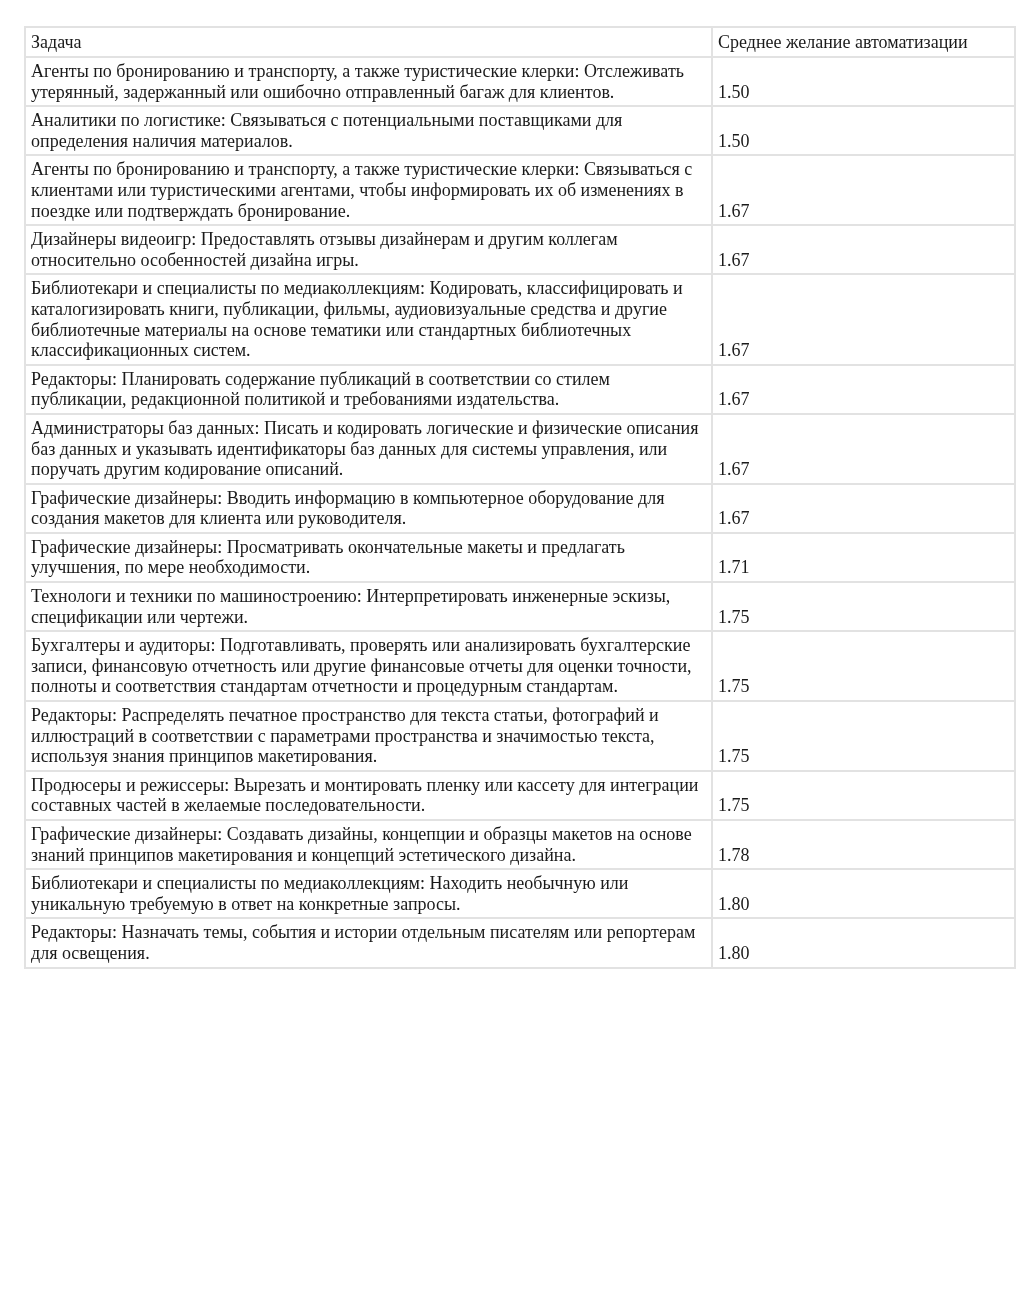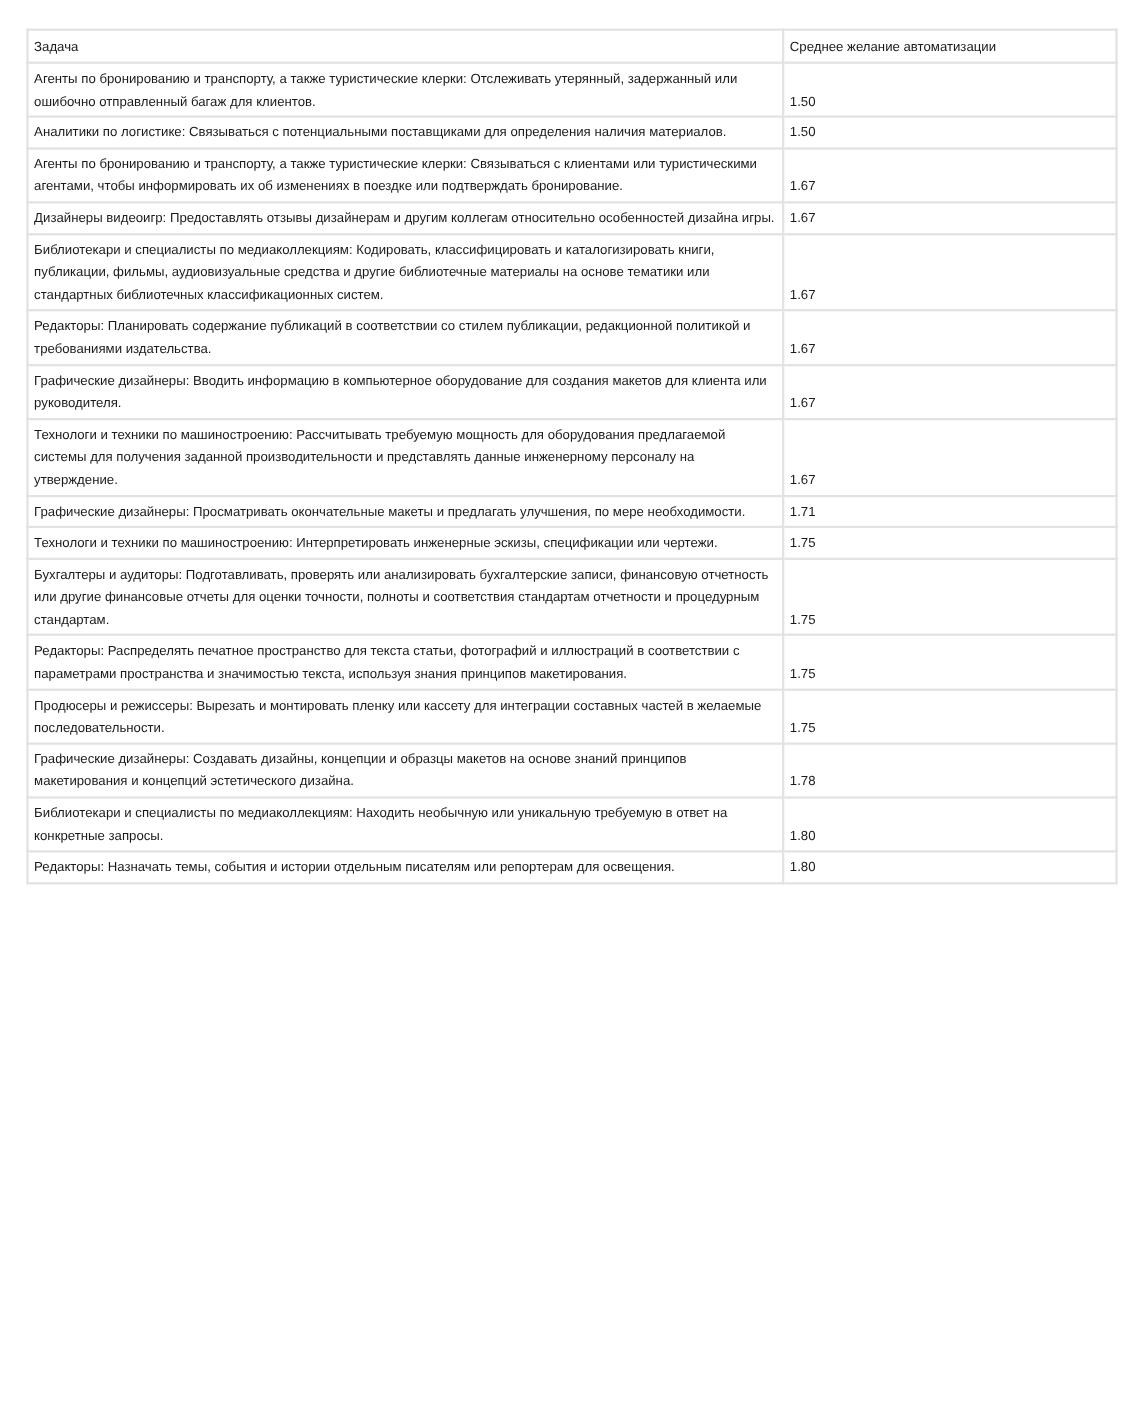"Задача" table.data-table { font-family: none -> Liberation Serif, serif; font-size: 12px -> 18px }
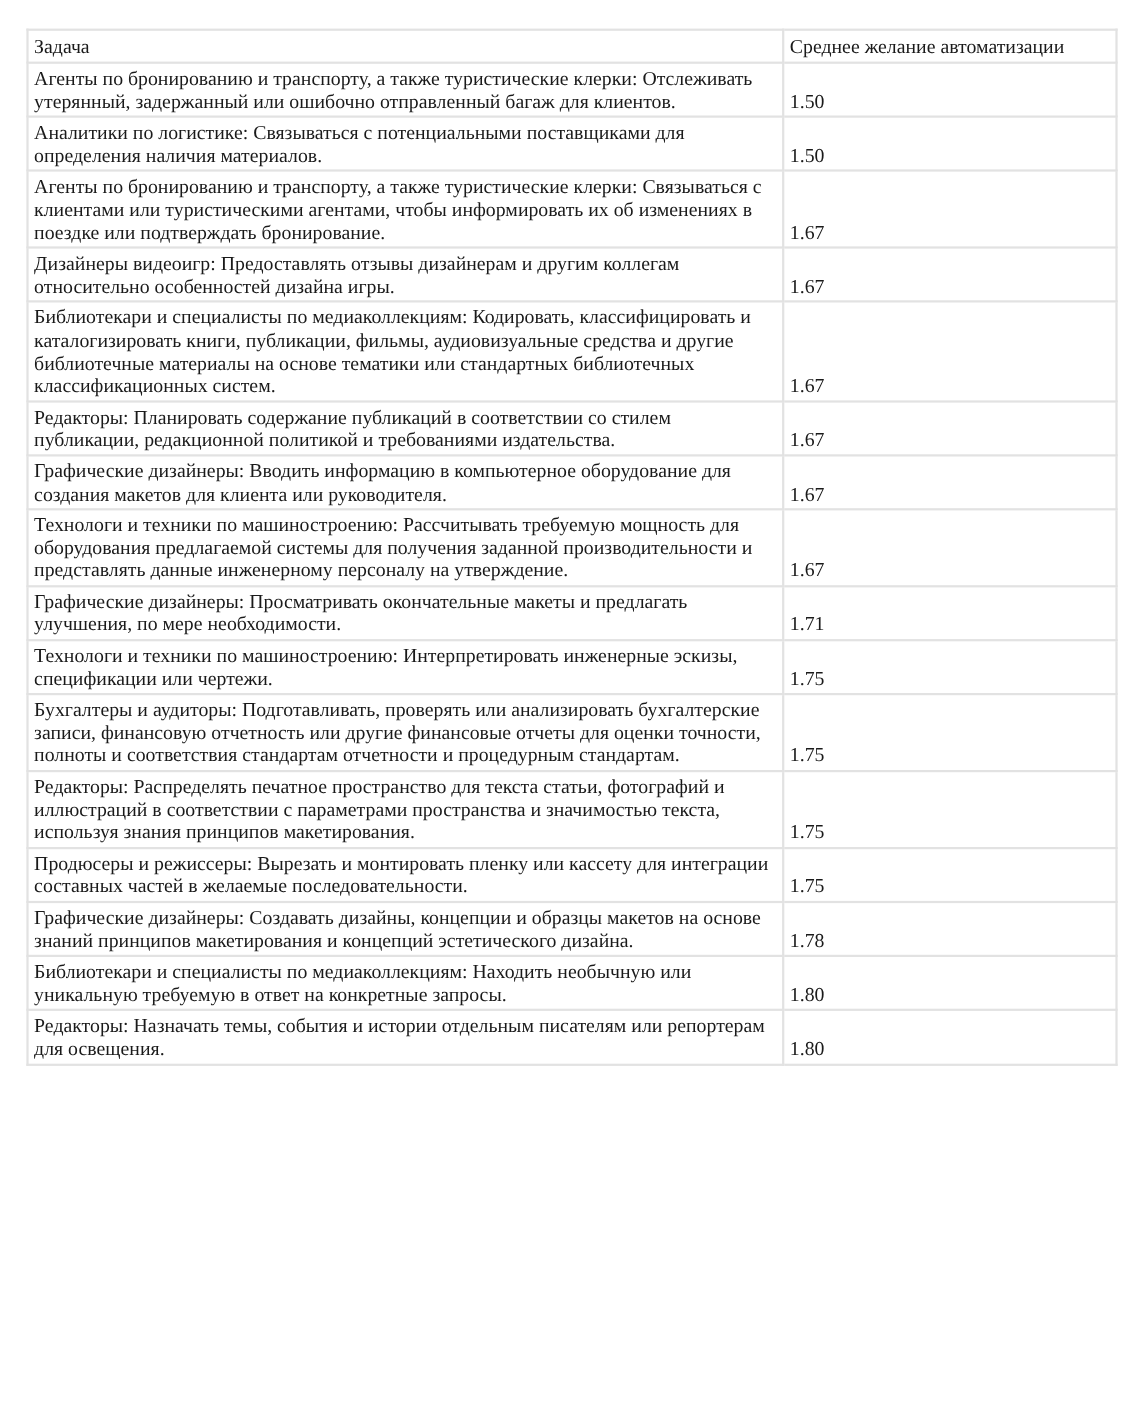"Администраторы баз данных: Писать и" tr { html: none -> <tr> <td>Администраторы баз данных: Писать и кодировать логические и физические описания баз данных и указывать идентификаторы баз данных для системы управления, или поручать другим кодирование описаний.</td> <td>1.67</td> </tr> }
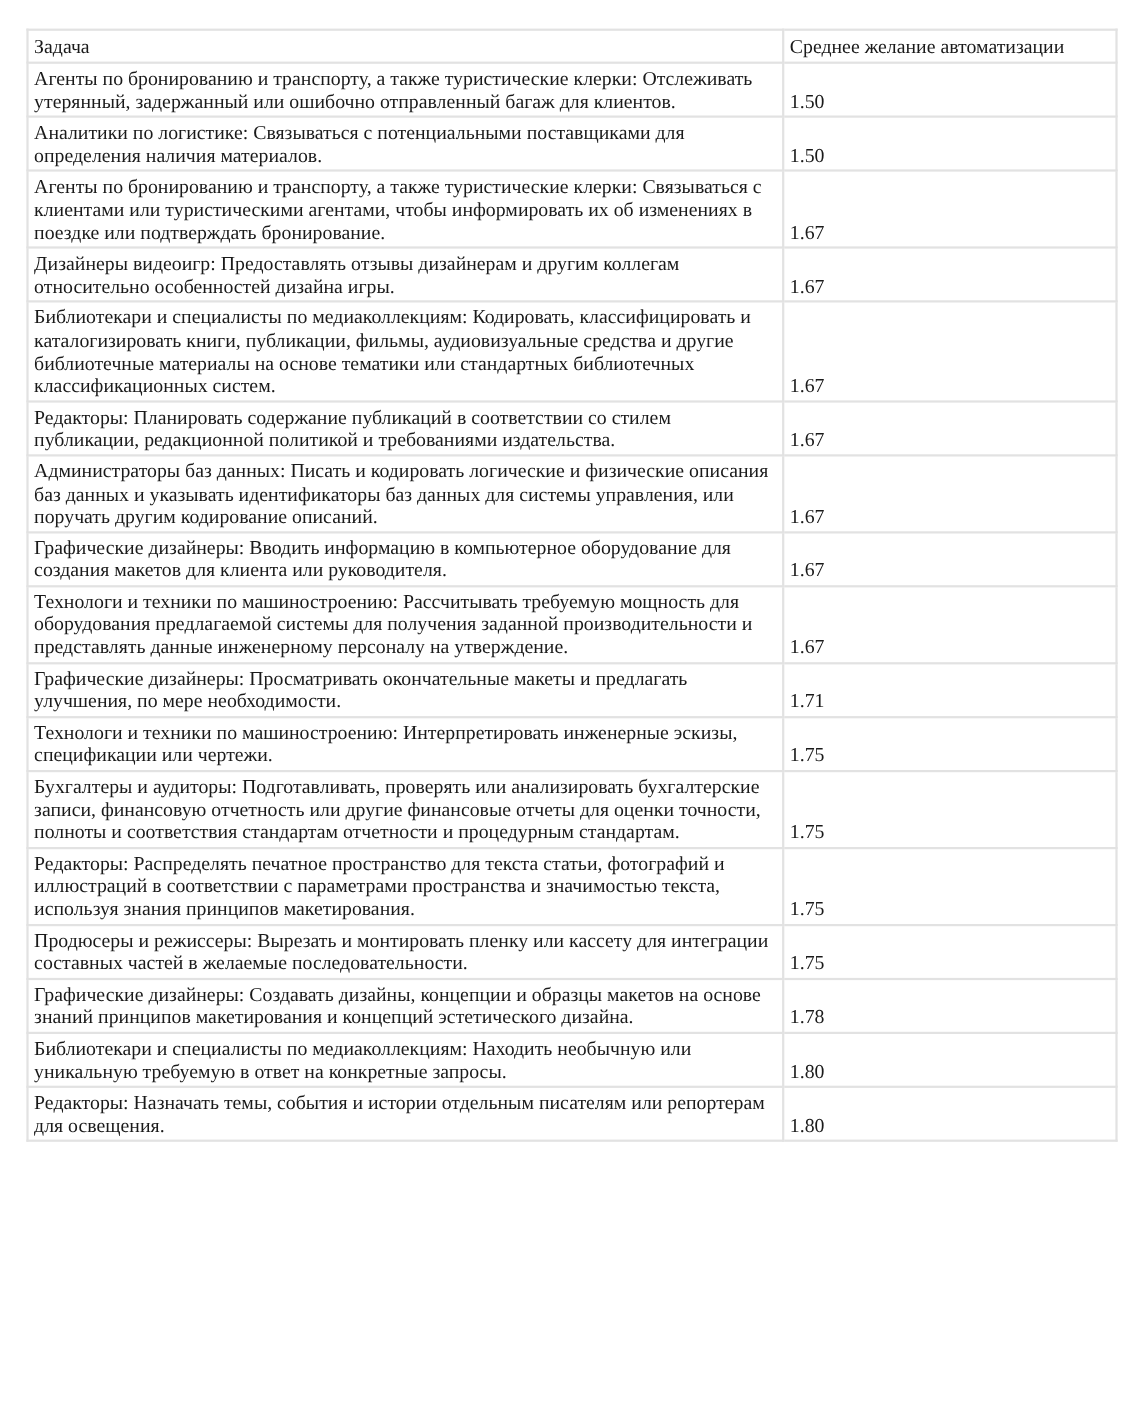"Технологи и техники по машиностроению: Рассчитывать" tr { html: <tr> <td>Технологи и техники по машиностроению: Рассчитывать требуемую мощность для оборудования предлагаемой системы для получения заданной производительности и представлять данные инженерному персоналу на утверждение.</td> <td>1.67</td> </tr> -> none }
